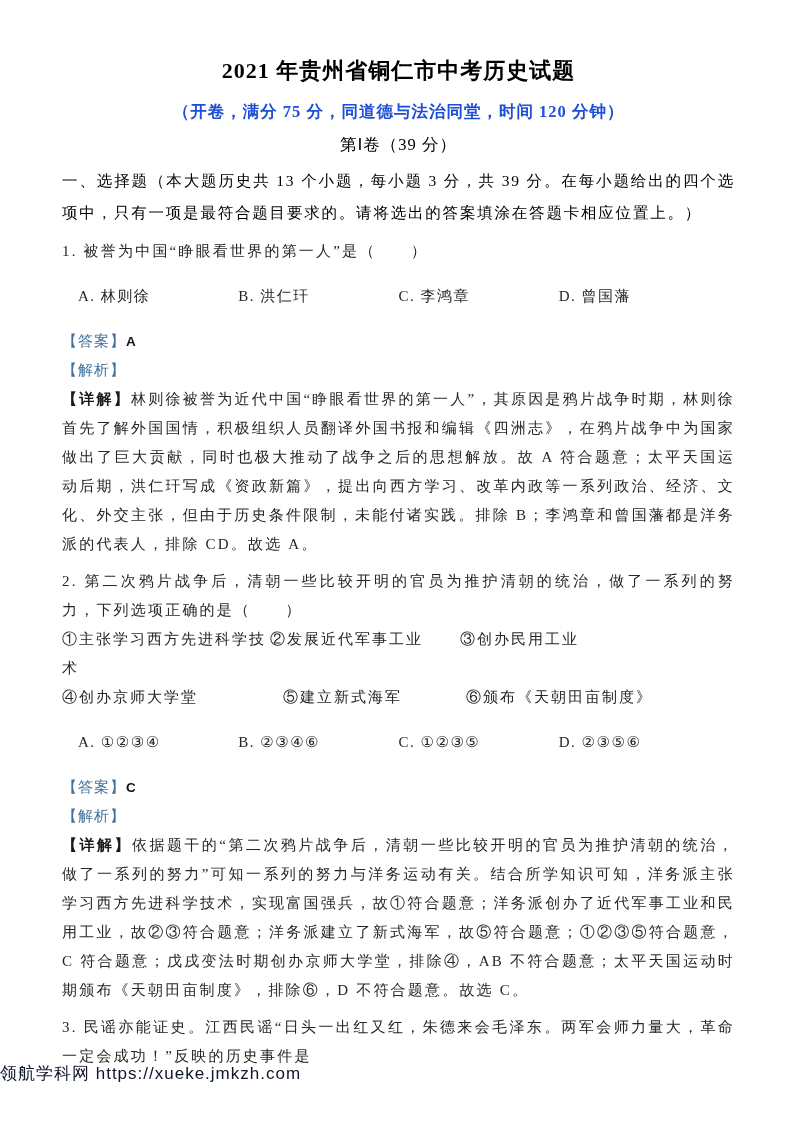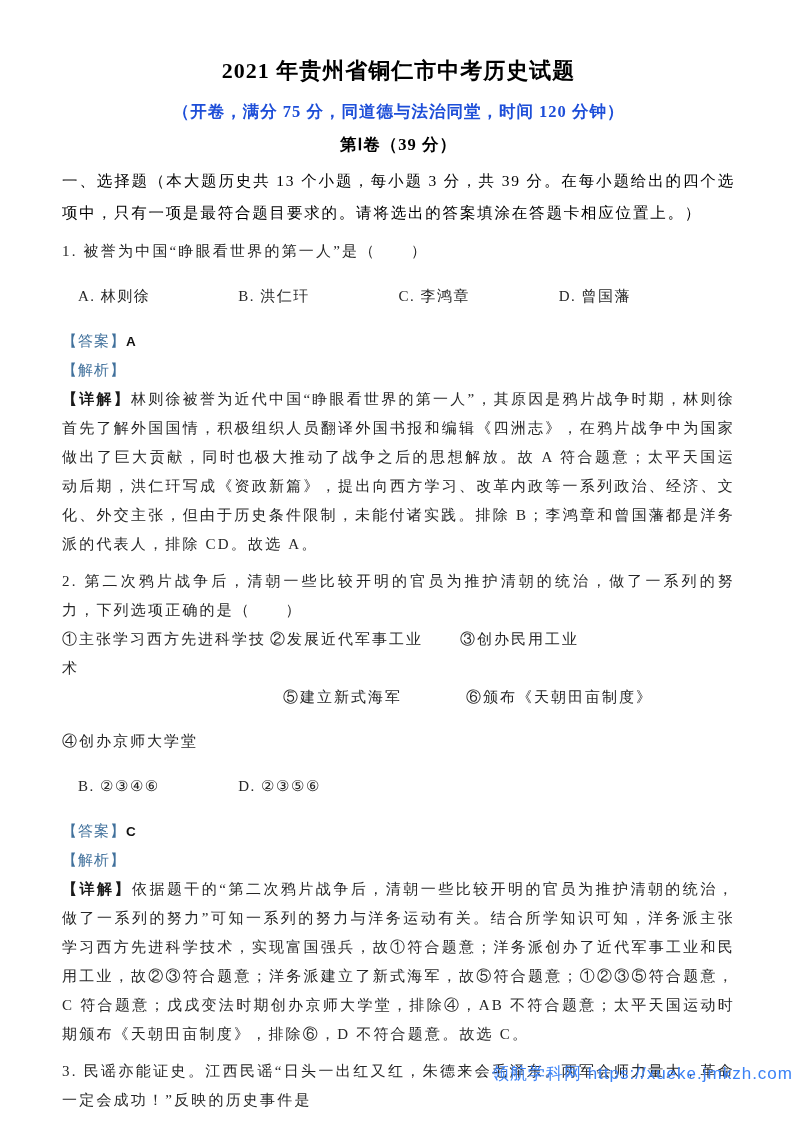"第Ⅰ卷（39 分）" .volume { font-weight: bold -> normal }
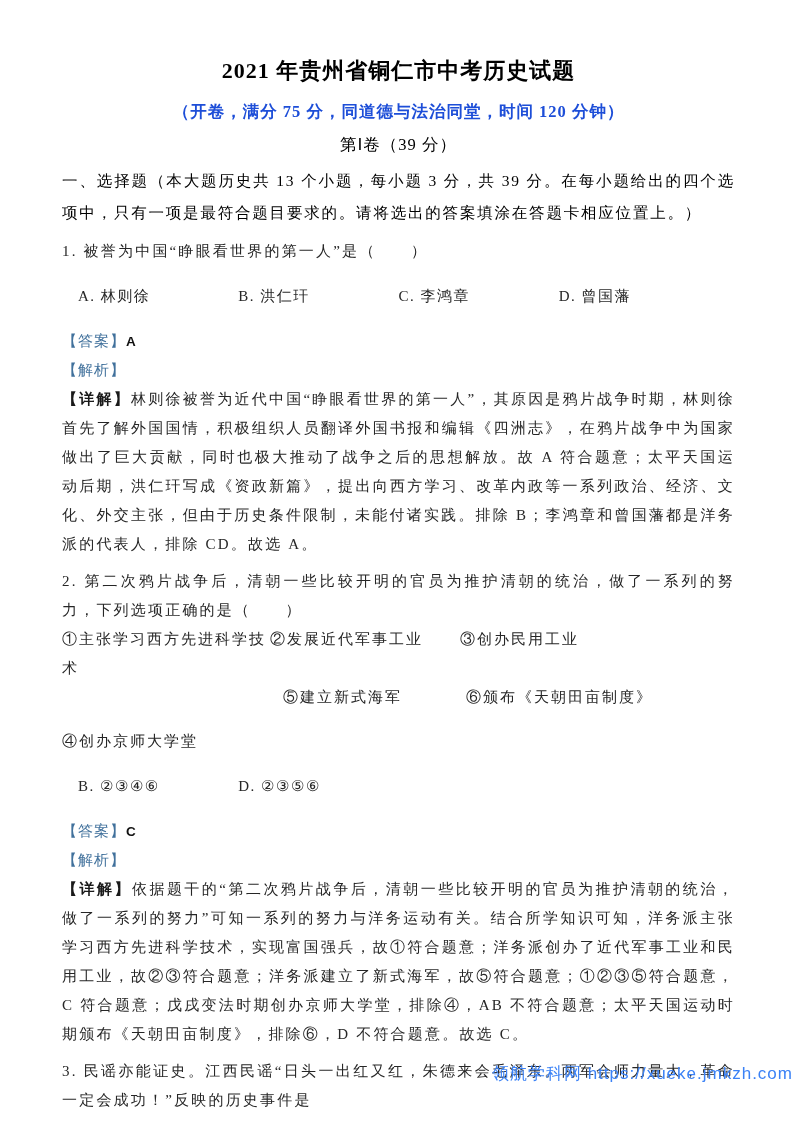"④创办京师大学堂" .s2c1 { margin-top: 44px -> none }
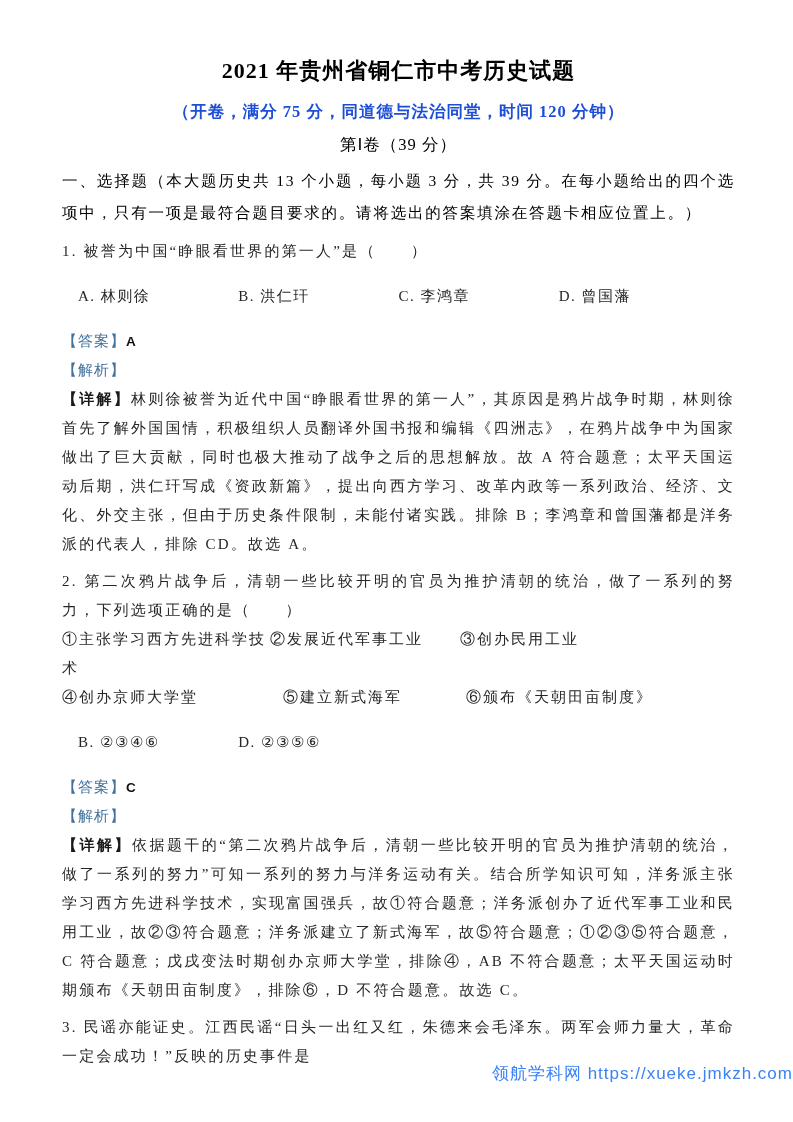"A. ①②③④" span.opt { html: none -> <span>A. ①②③④</span> }
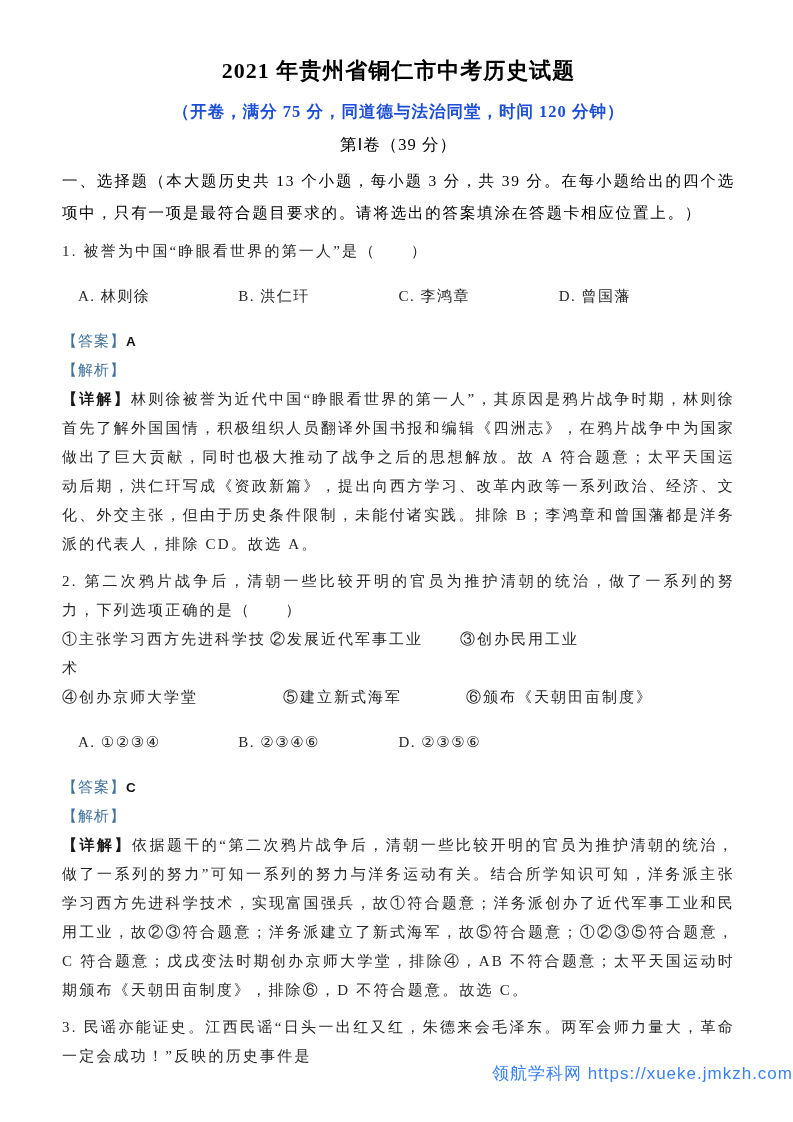"C. ①②③⑤" span.opt { html: none -> <span>C. ①②③⑤</span> }
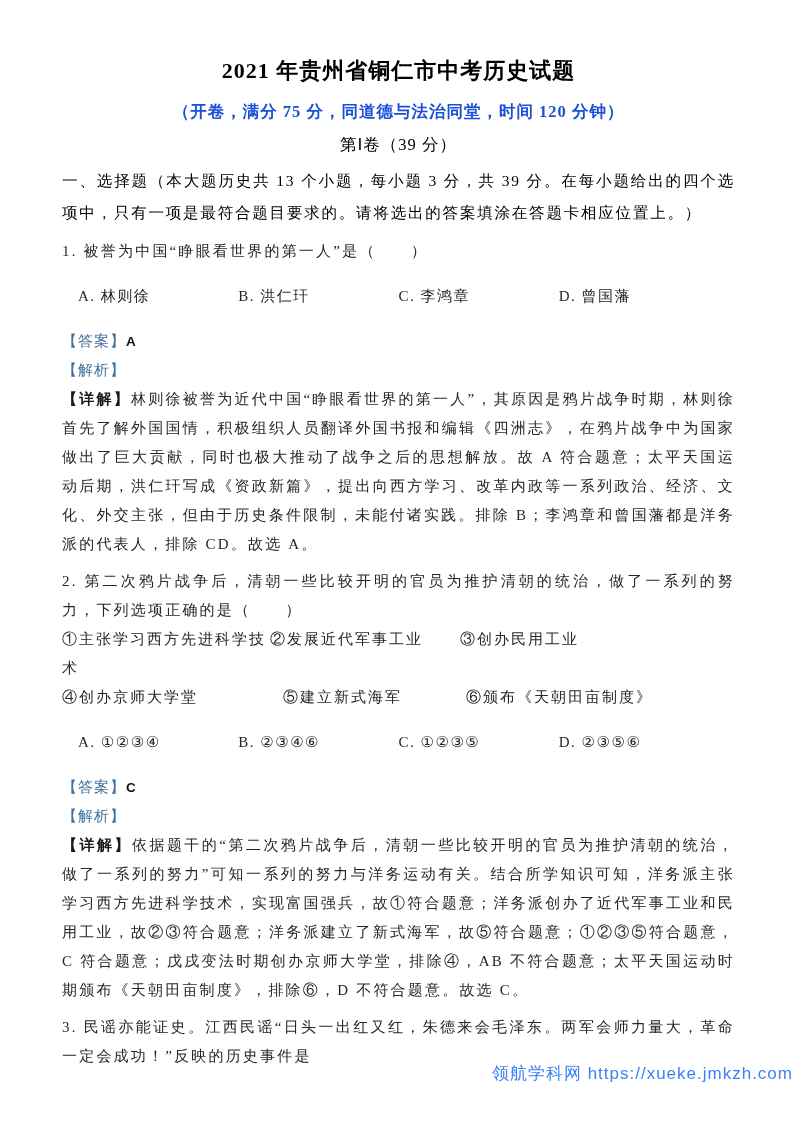"领航学科网 https://xueke.jmkzh.com" .watermark { color: #3b82f6 -> #0f172a; text-align: right -> left }
